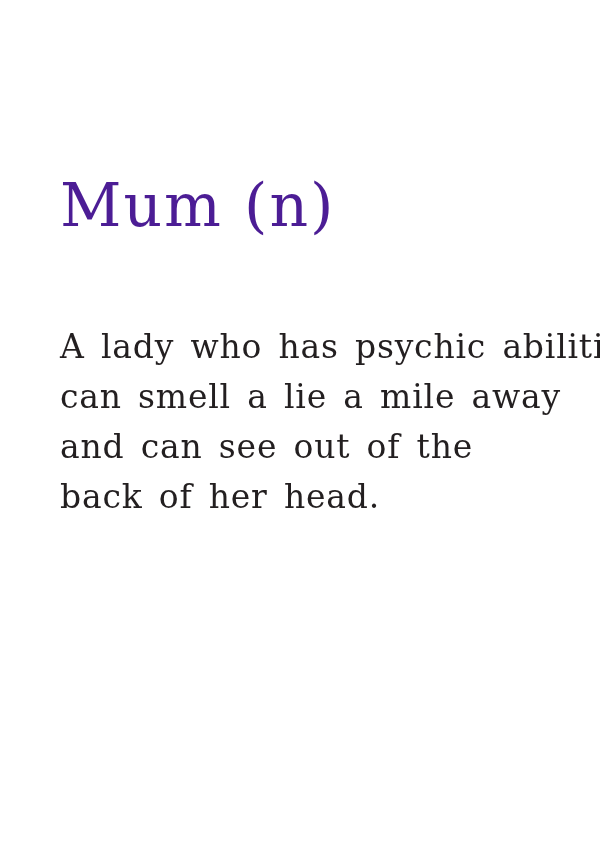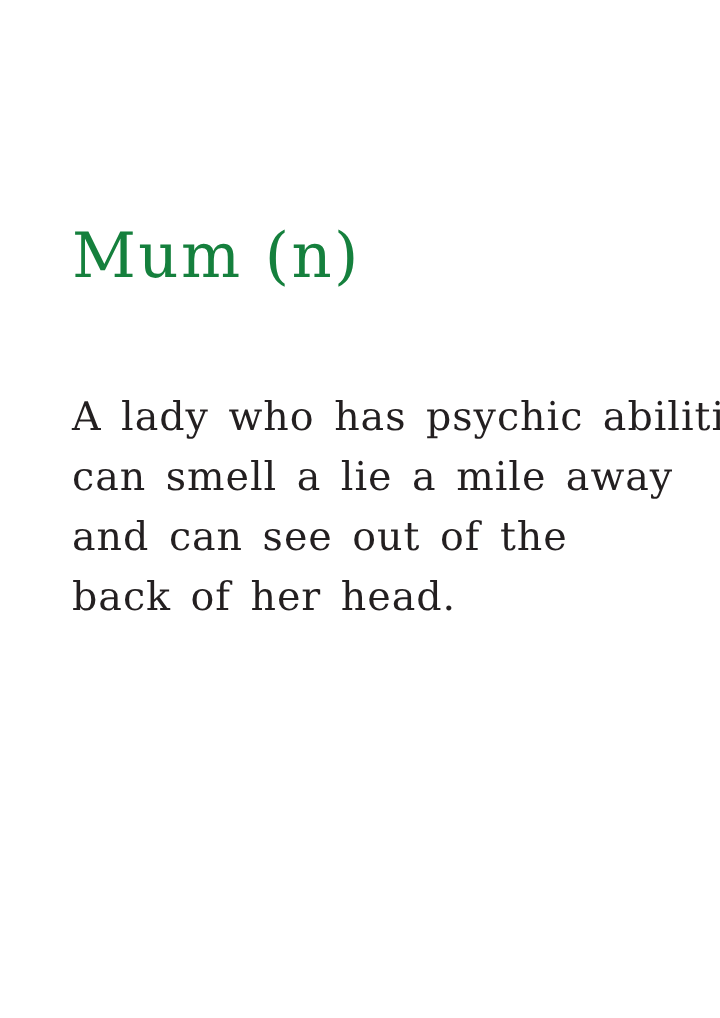"Mum (n)" .word-title { color: #15803d -> #4c1d95; font-size: 52px -> 60px; top: 186px -> 172px }
